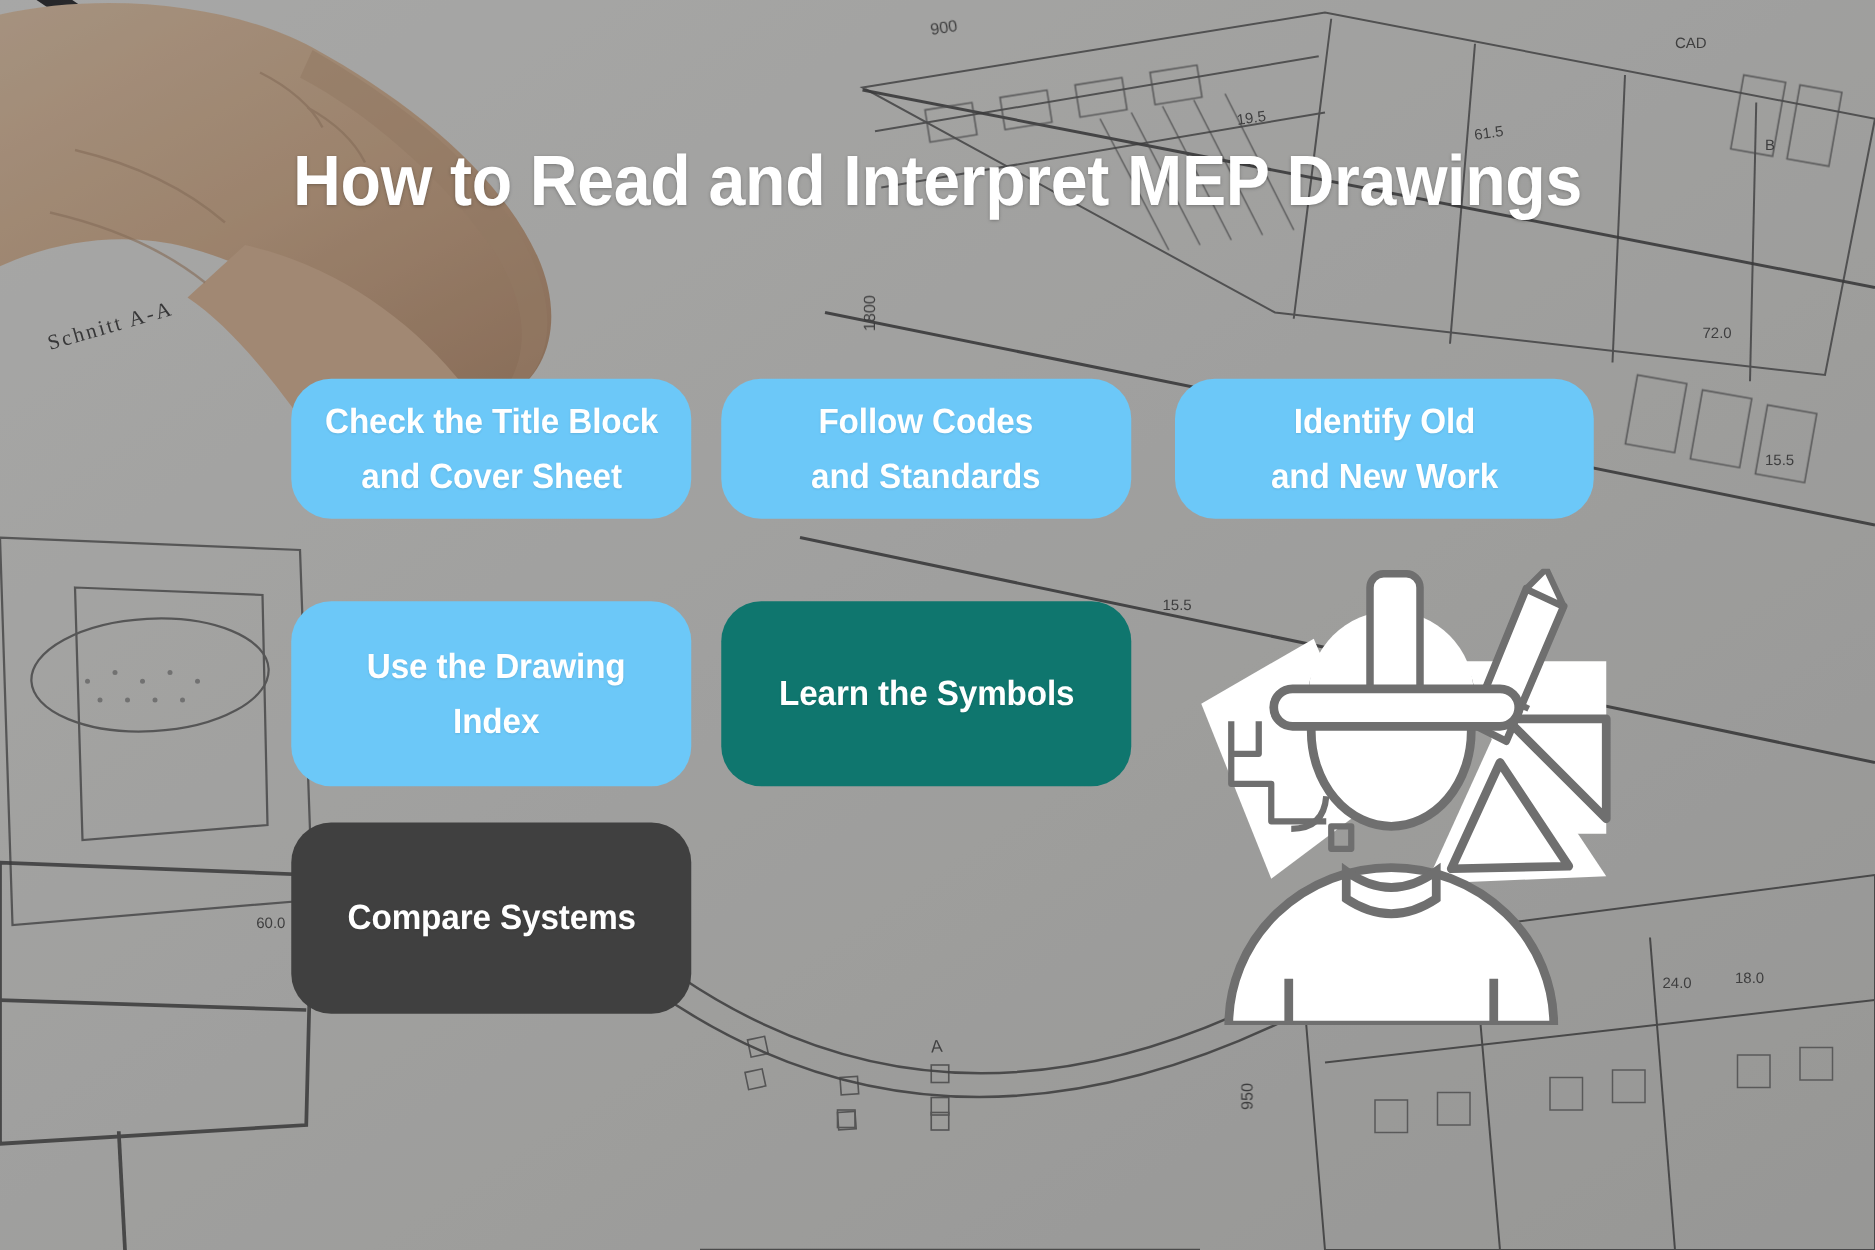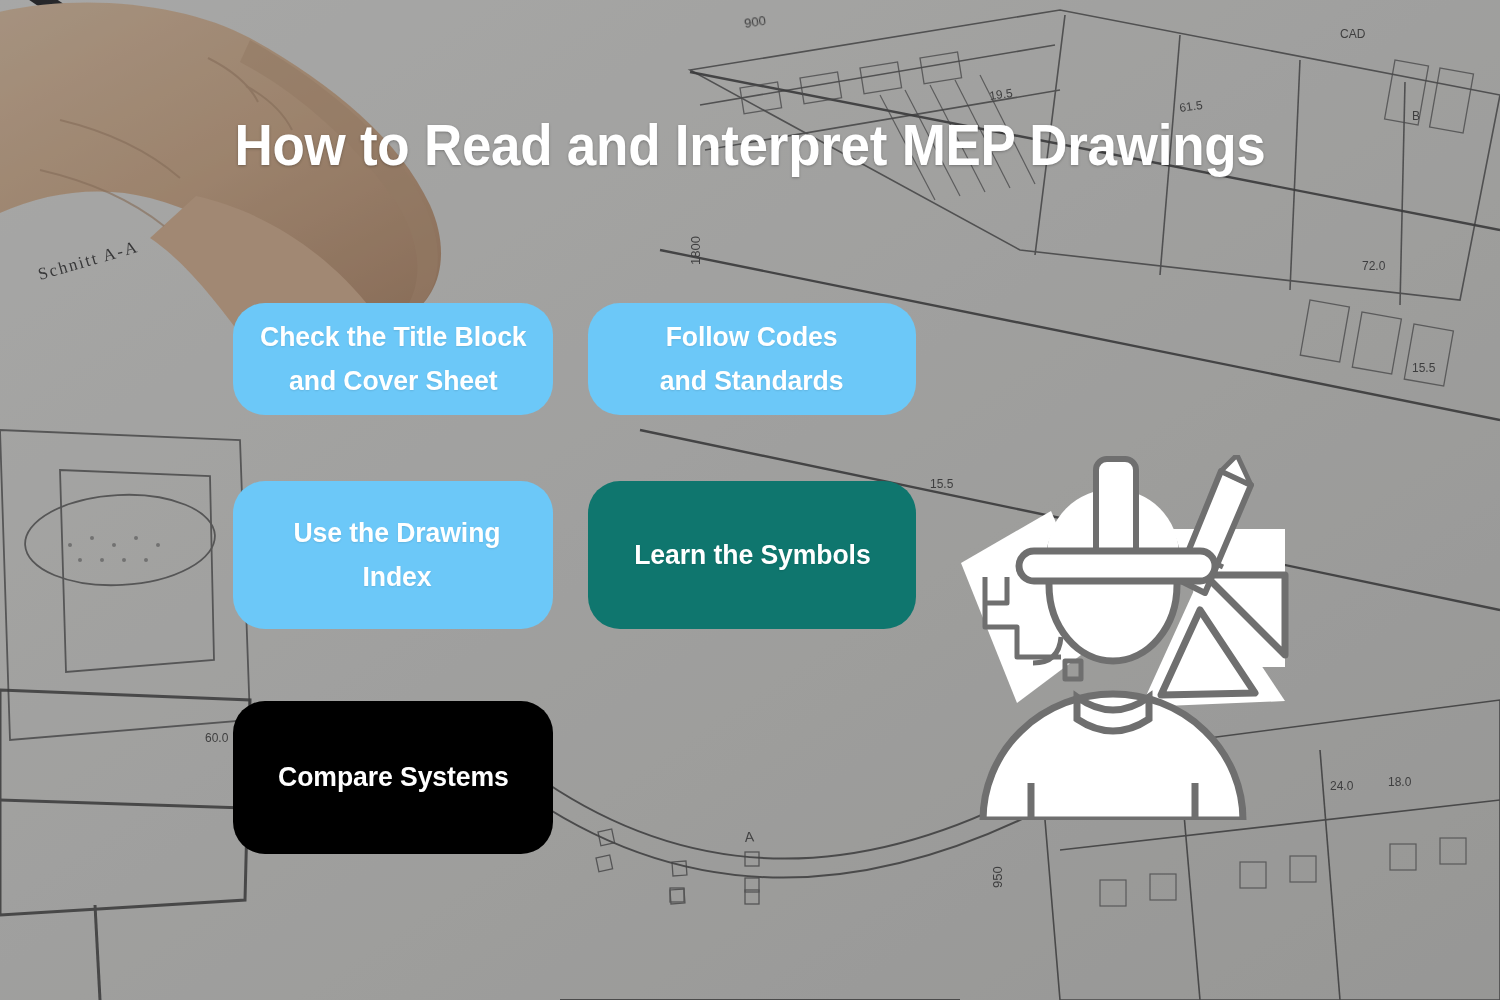"Follow Codes" .col-2 { left: 355px -> 344px }
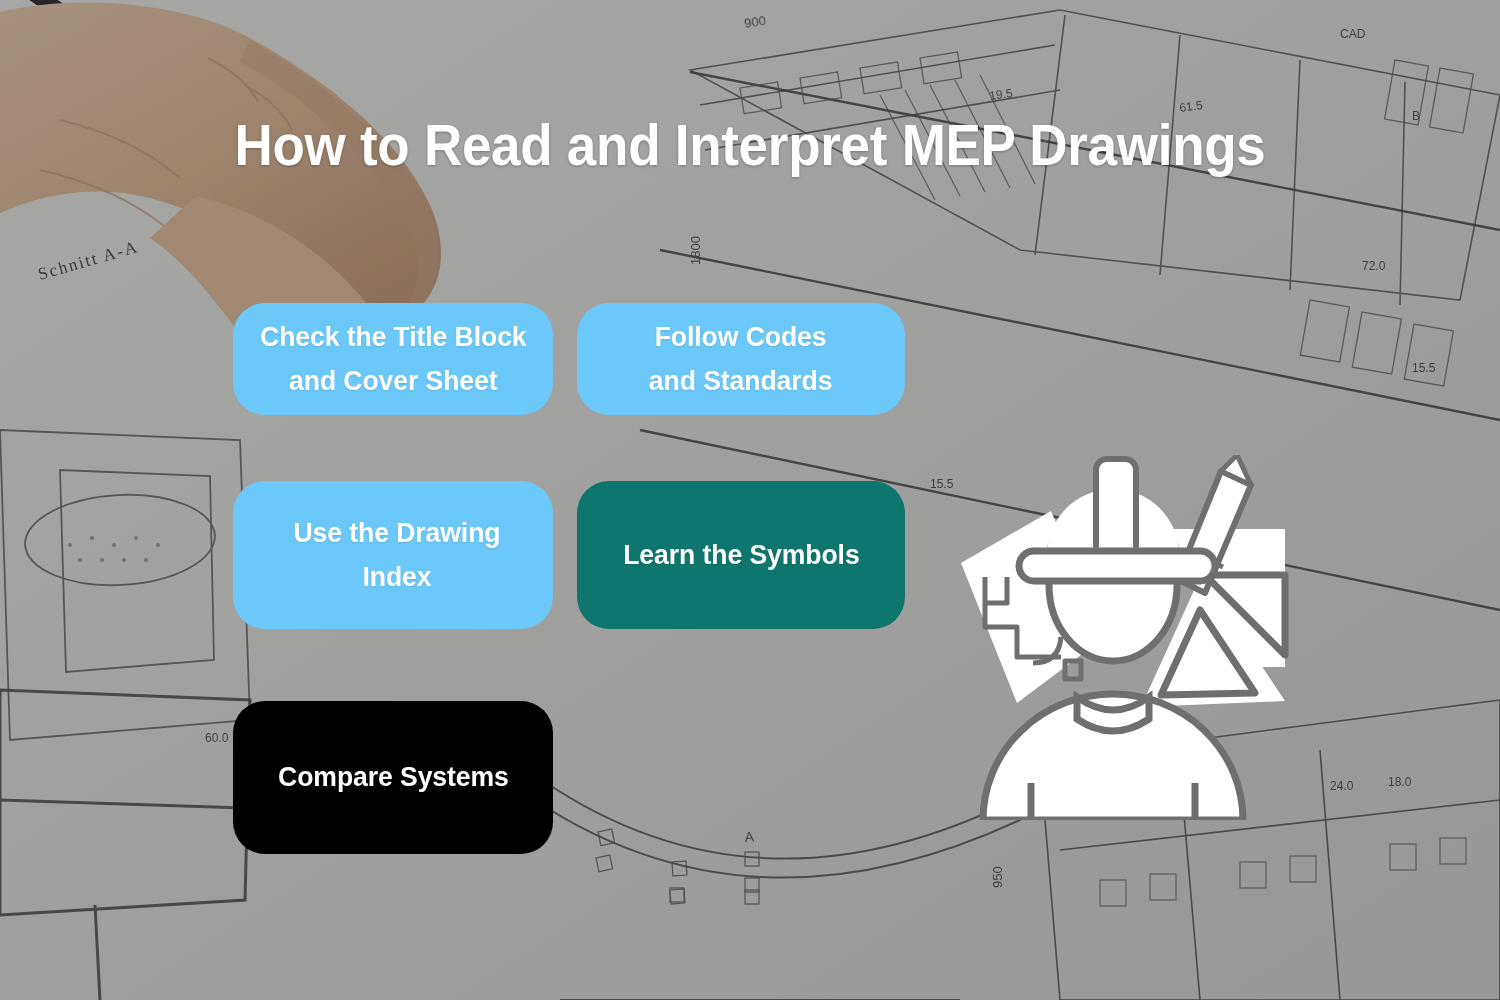"Identify Old" div.card { html: none -> <div> <span>Identify Old and New Work</span> </div> }
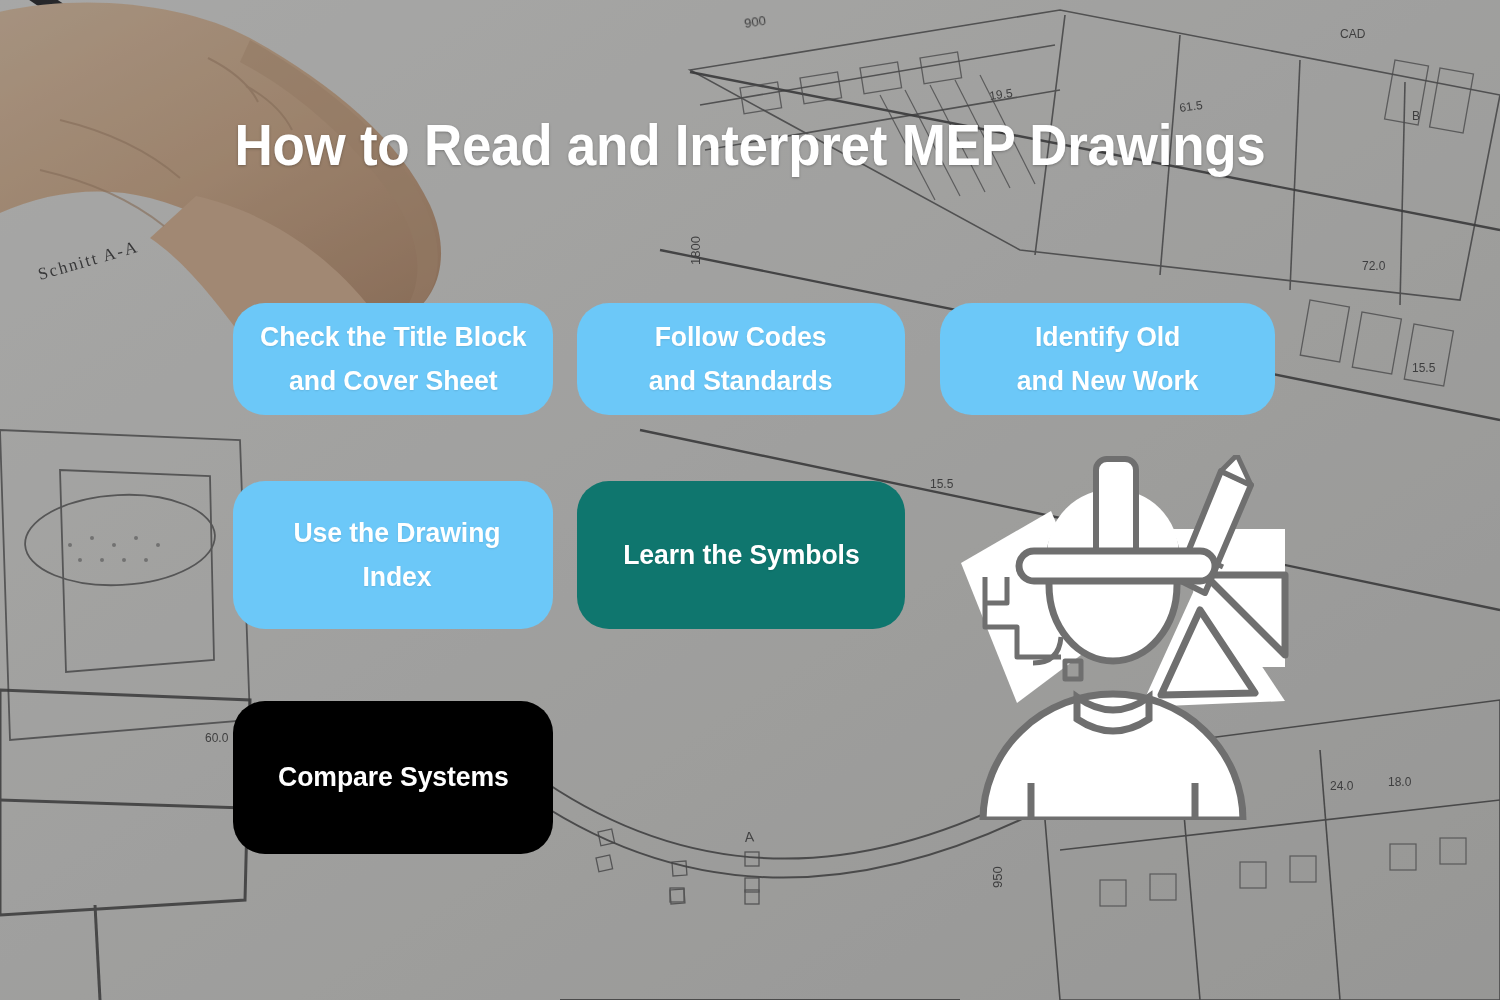"Compare Systems" div.card { background: #000000 -> #404040; margin-top: 43px -> none }
